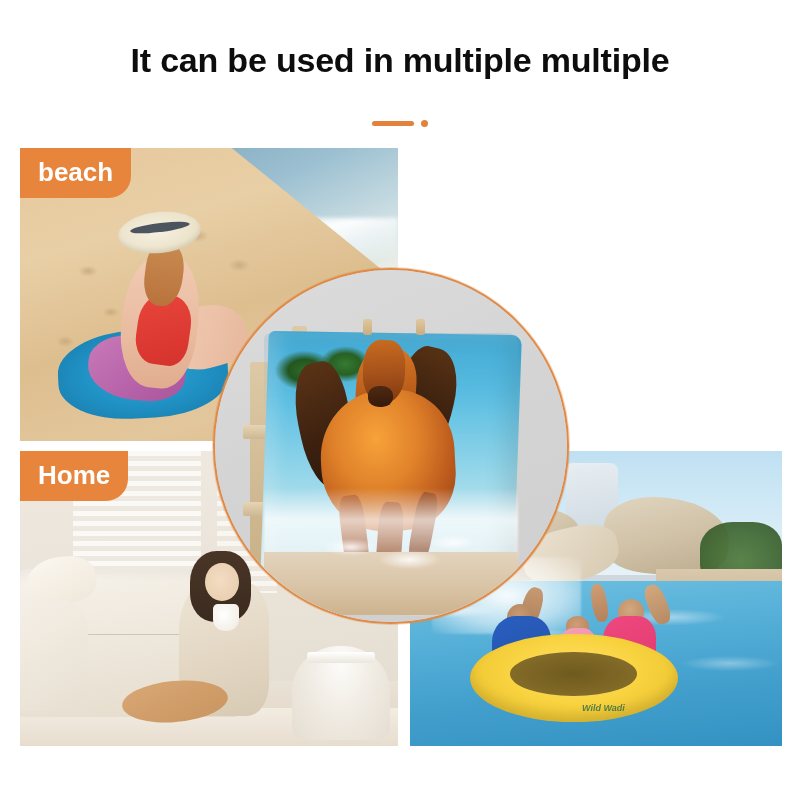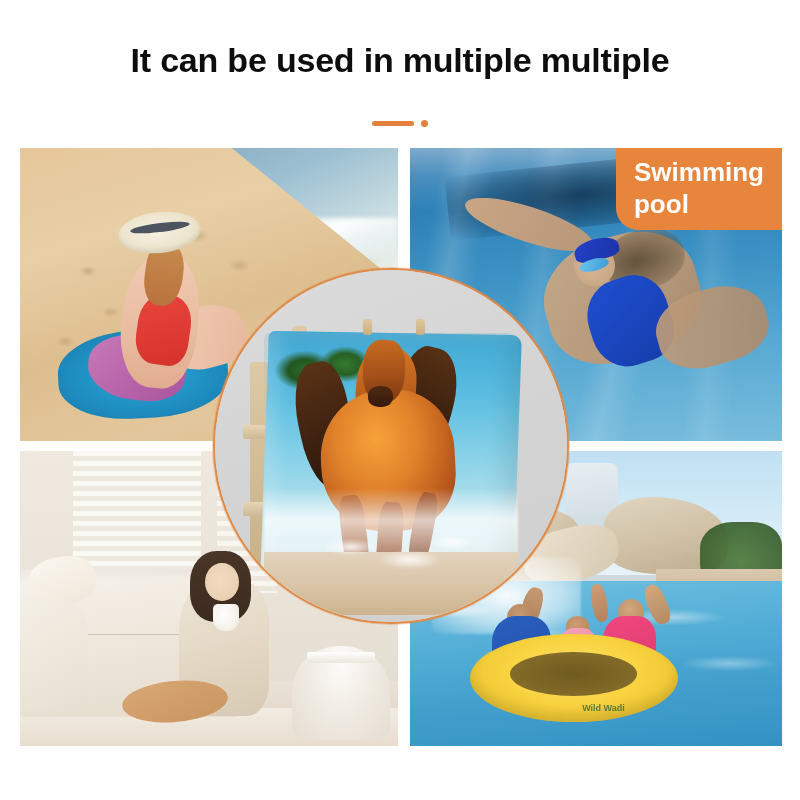"beach" div.tag { html: none -> <div>beach</div> }
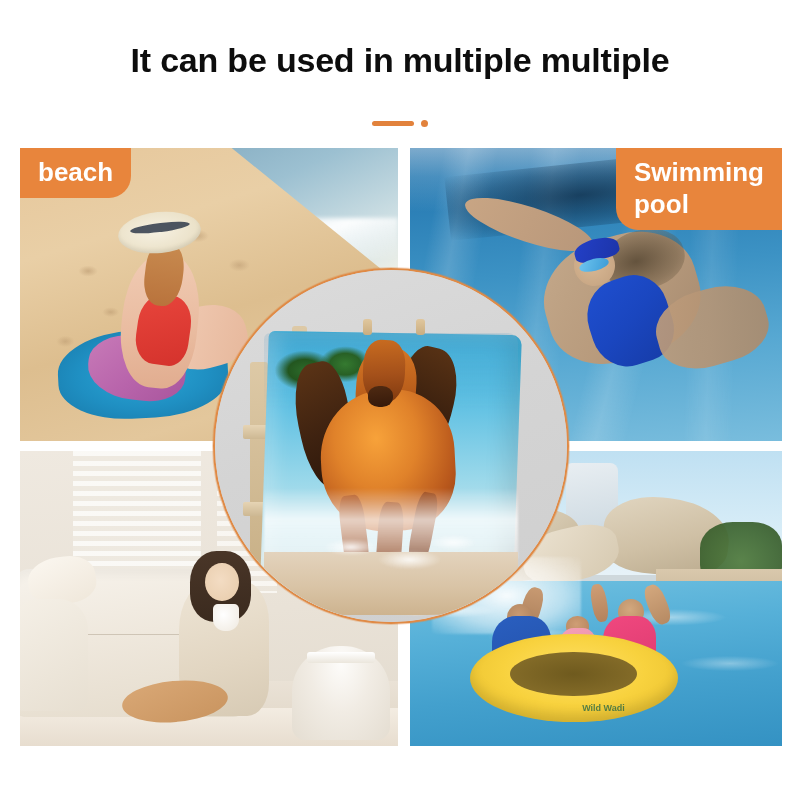"Swimming" div.cell { html: <div> <div> <div></div> <div></div> <div></div> <div></div> <div></div> <div></div> <div></div> <div></div> <div></div> <div></div> <div></div> <div></div> </div> <div>Swimming pool</div> </div> -> none }
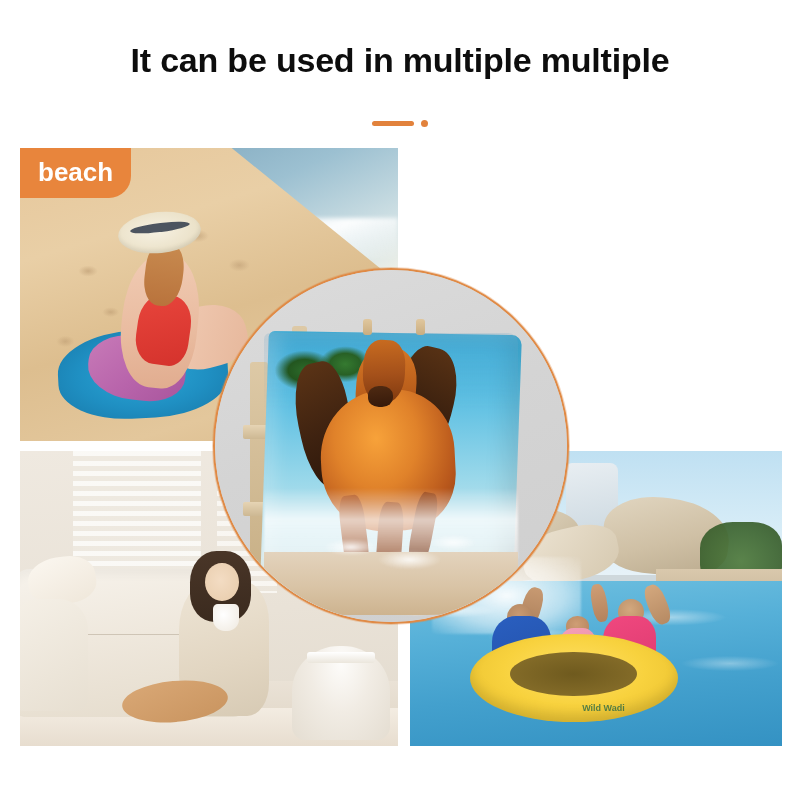"Home" div.tag { html: none -> <div>Home</div> }
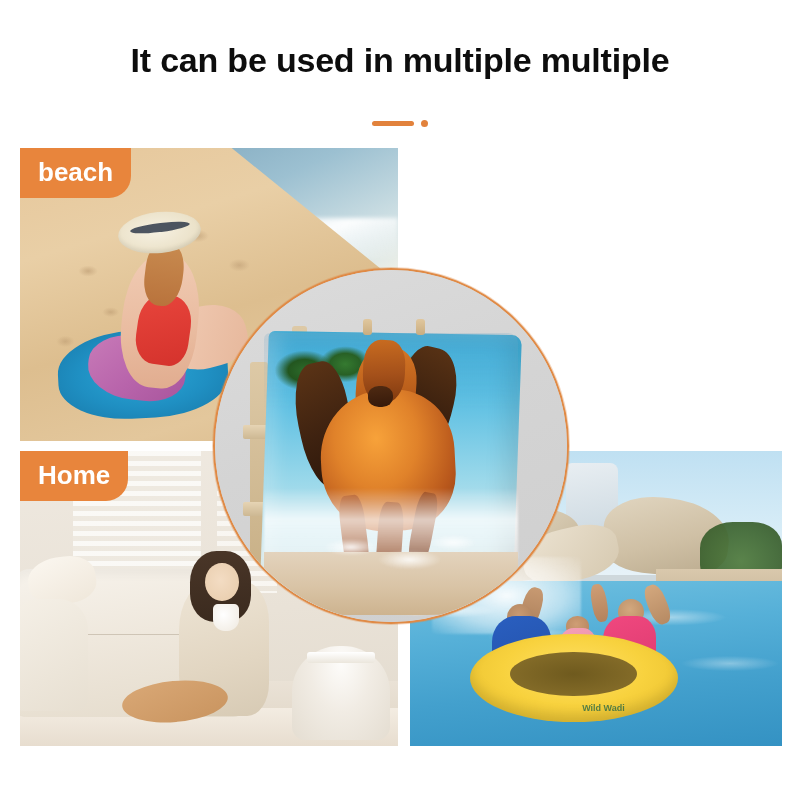"Wild Wadi" .wp-logo { font-style: none -> italic }
